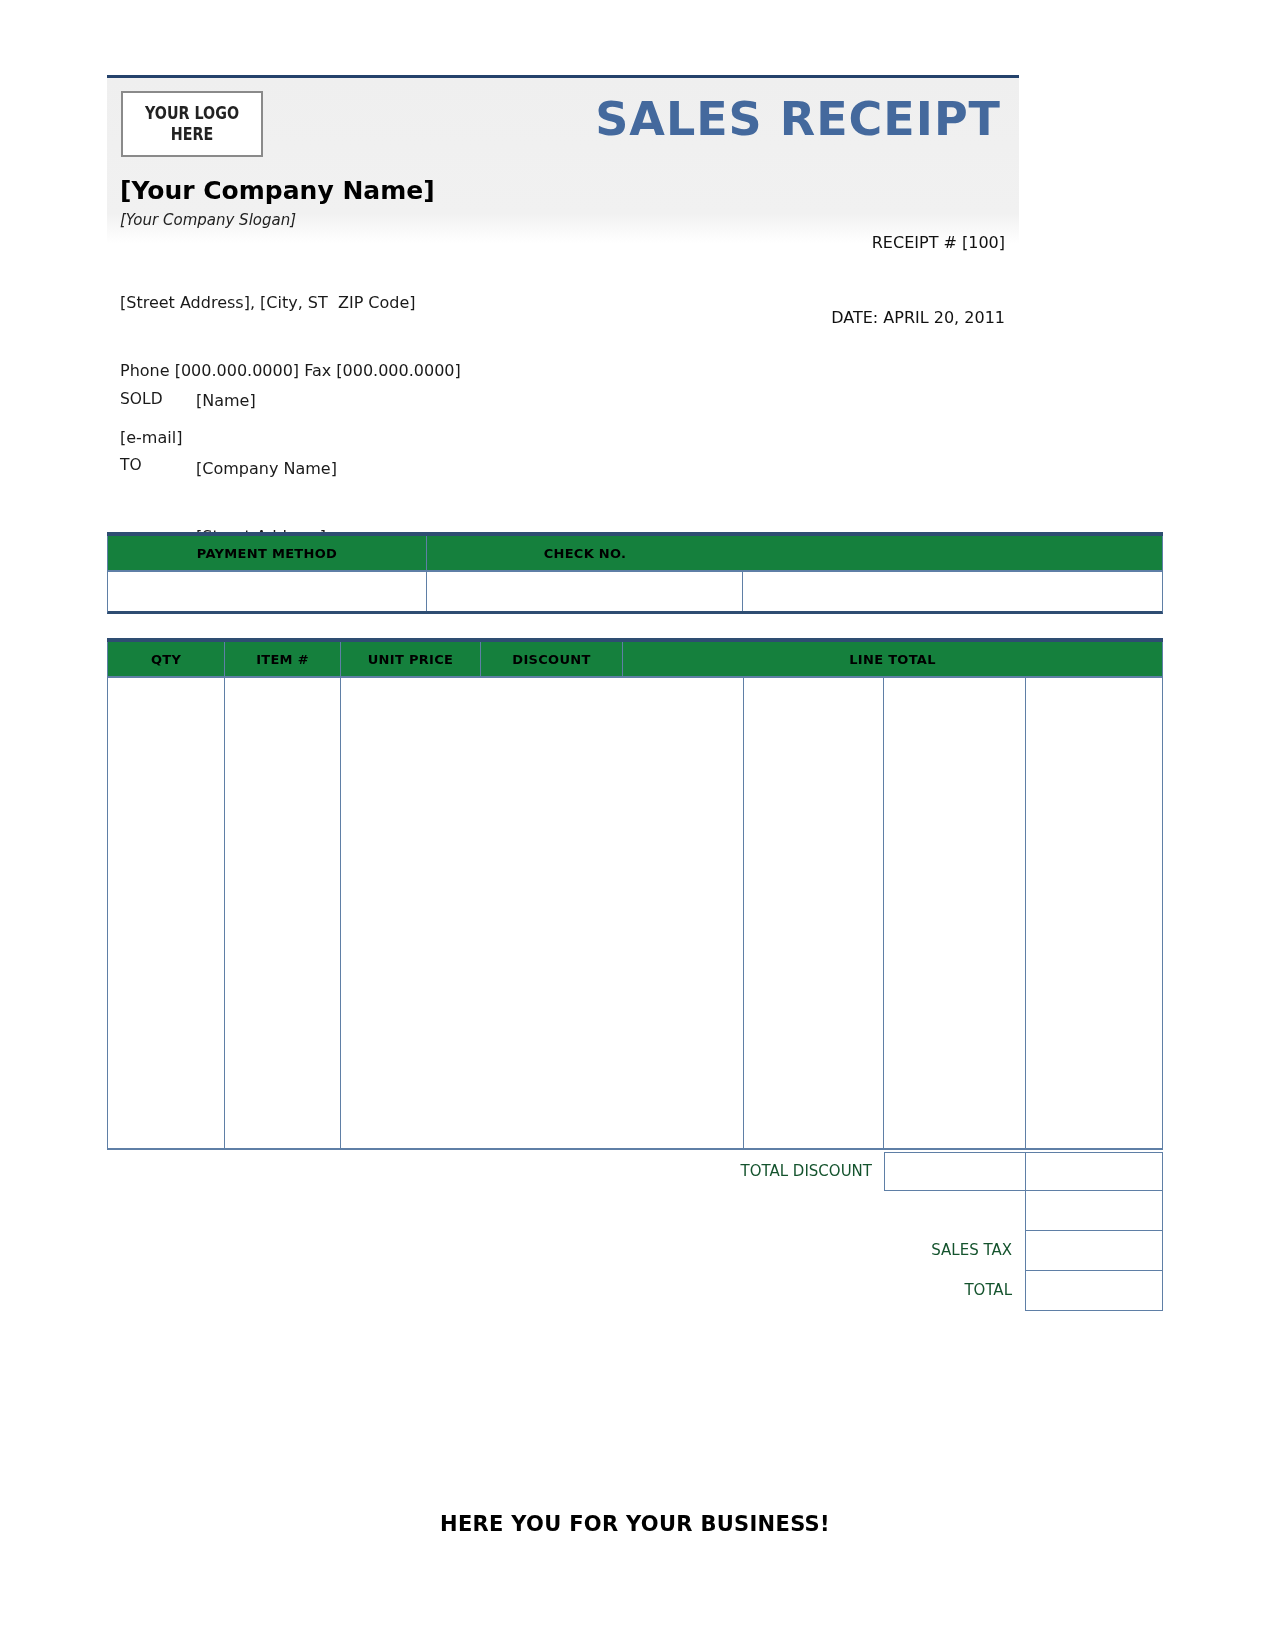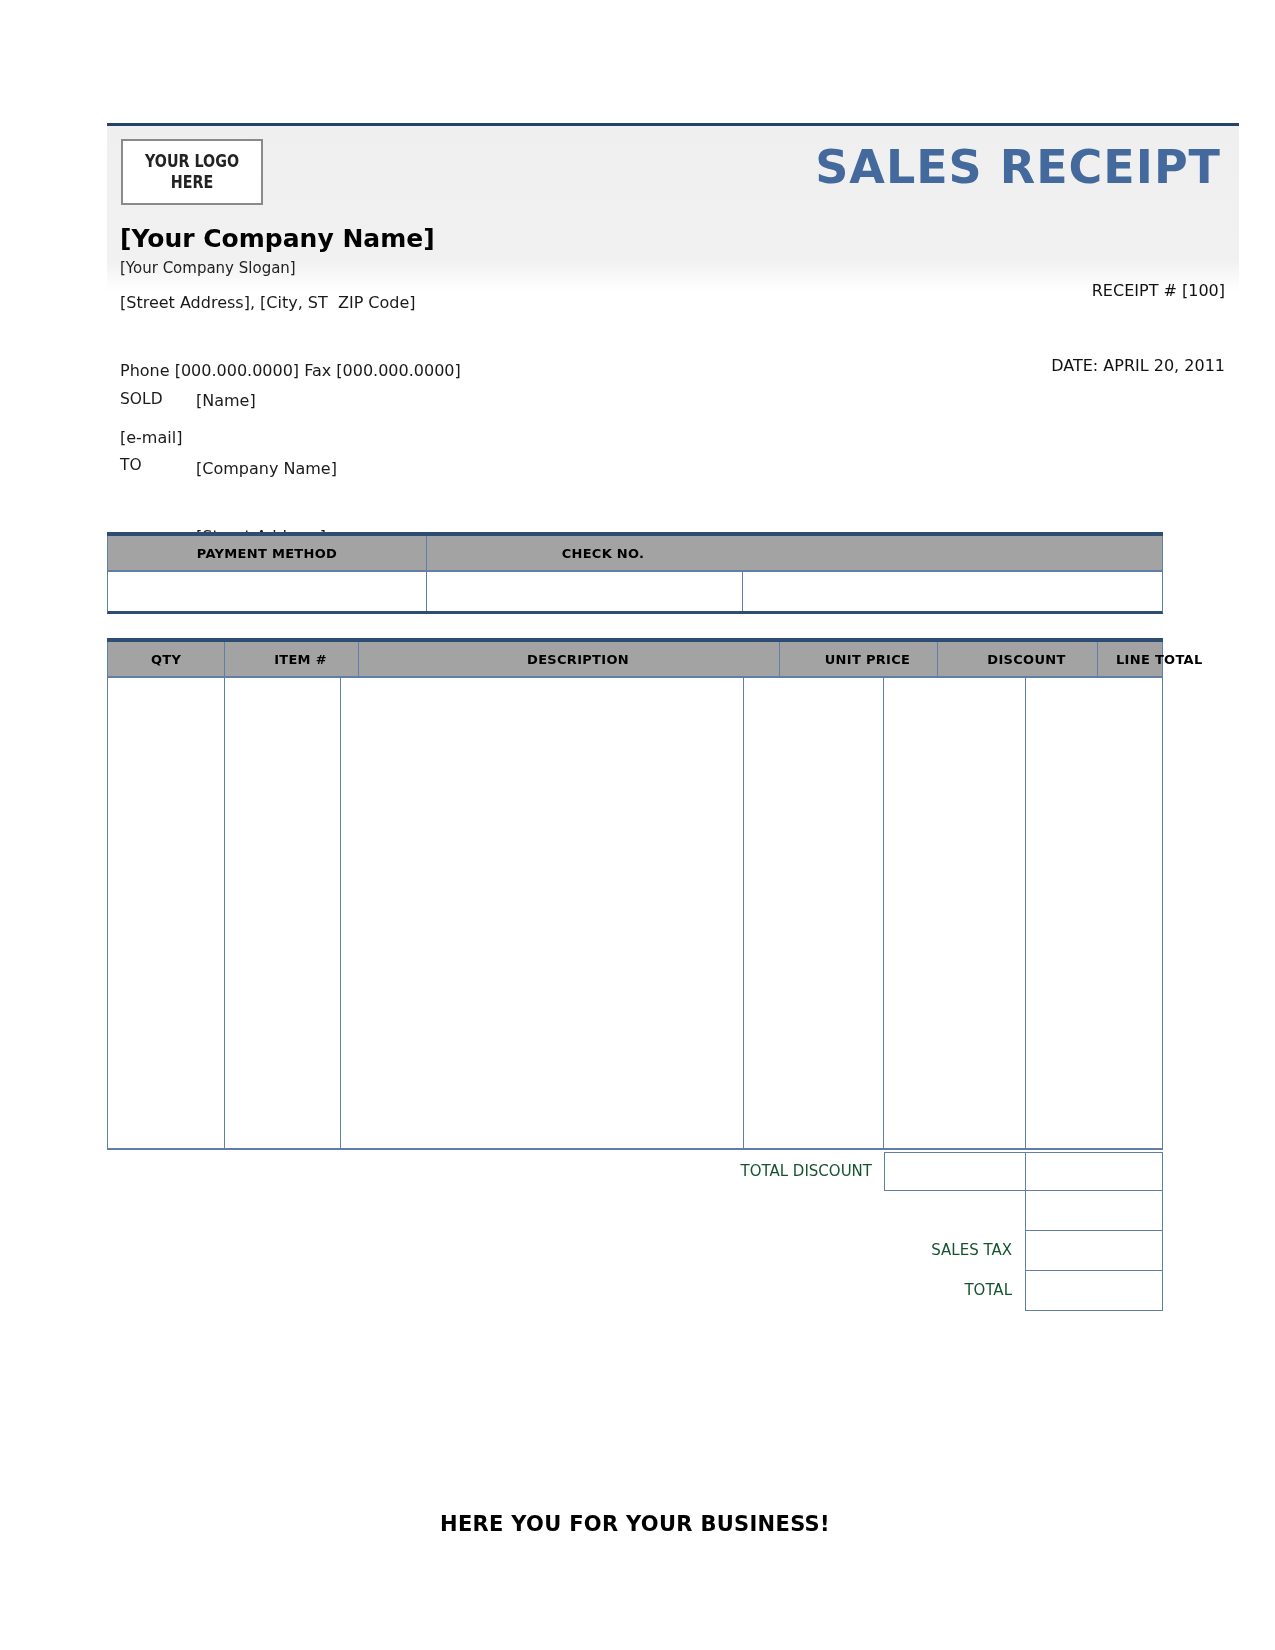"YOUR LOGO" .header-band { margin-top: 48px -> none; width: 1132px -> 912px }
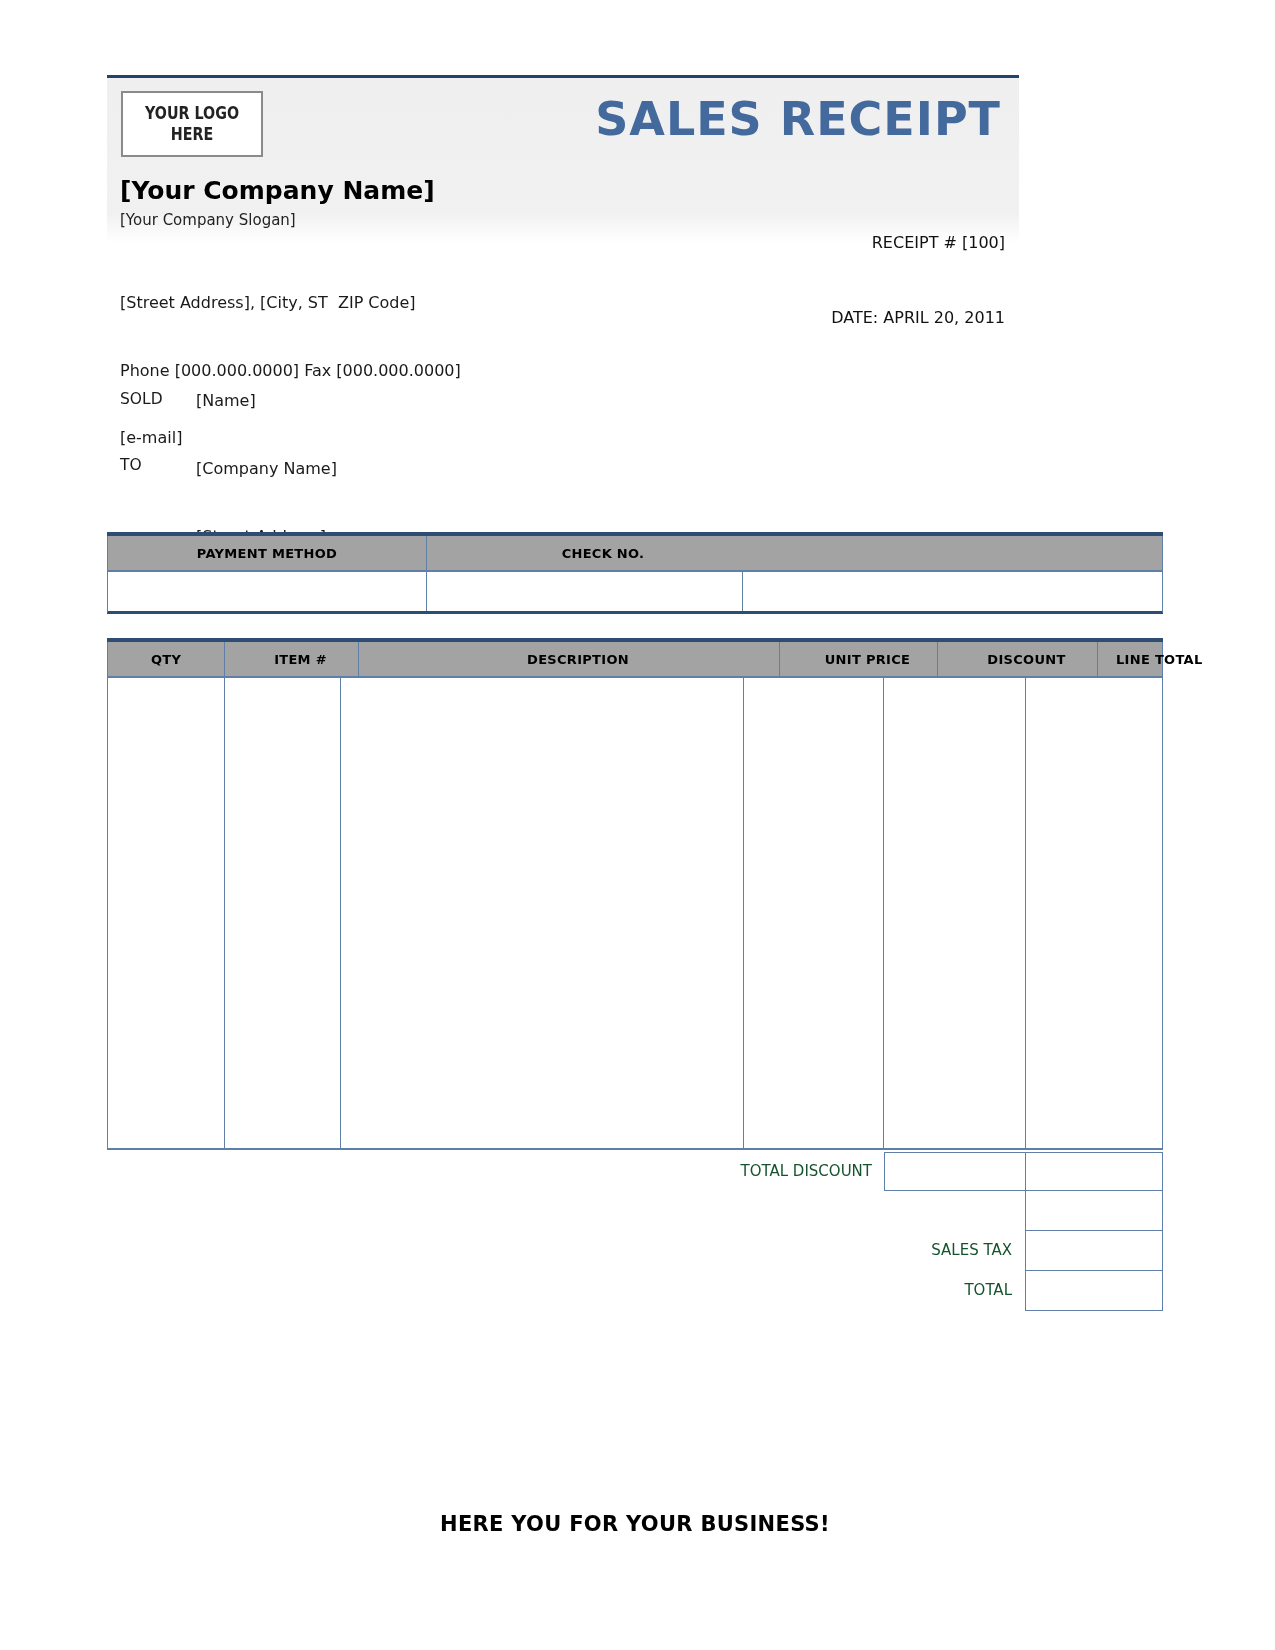"[Your Company Slogan]" .company-slogan { font-style: none -> italic }
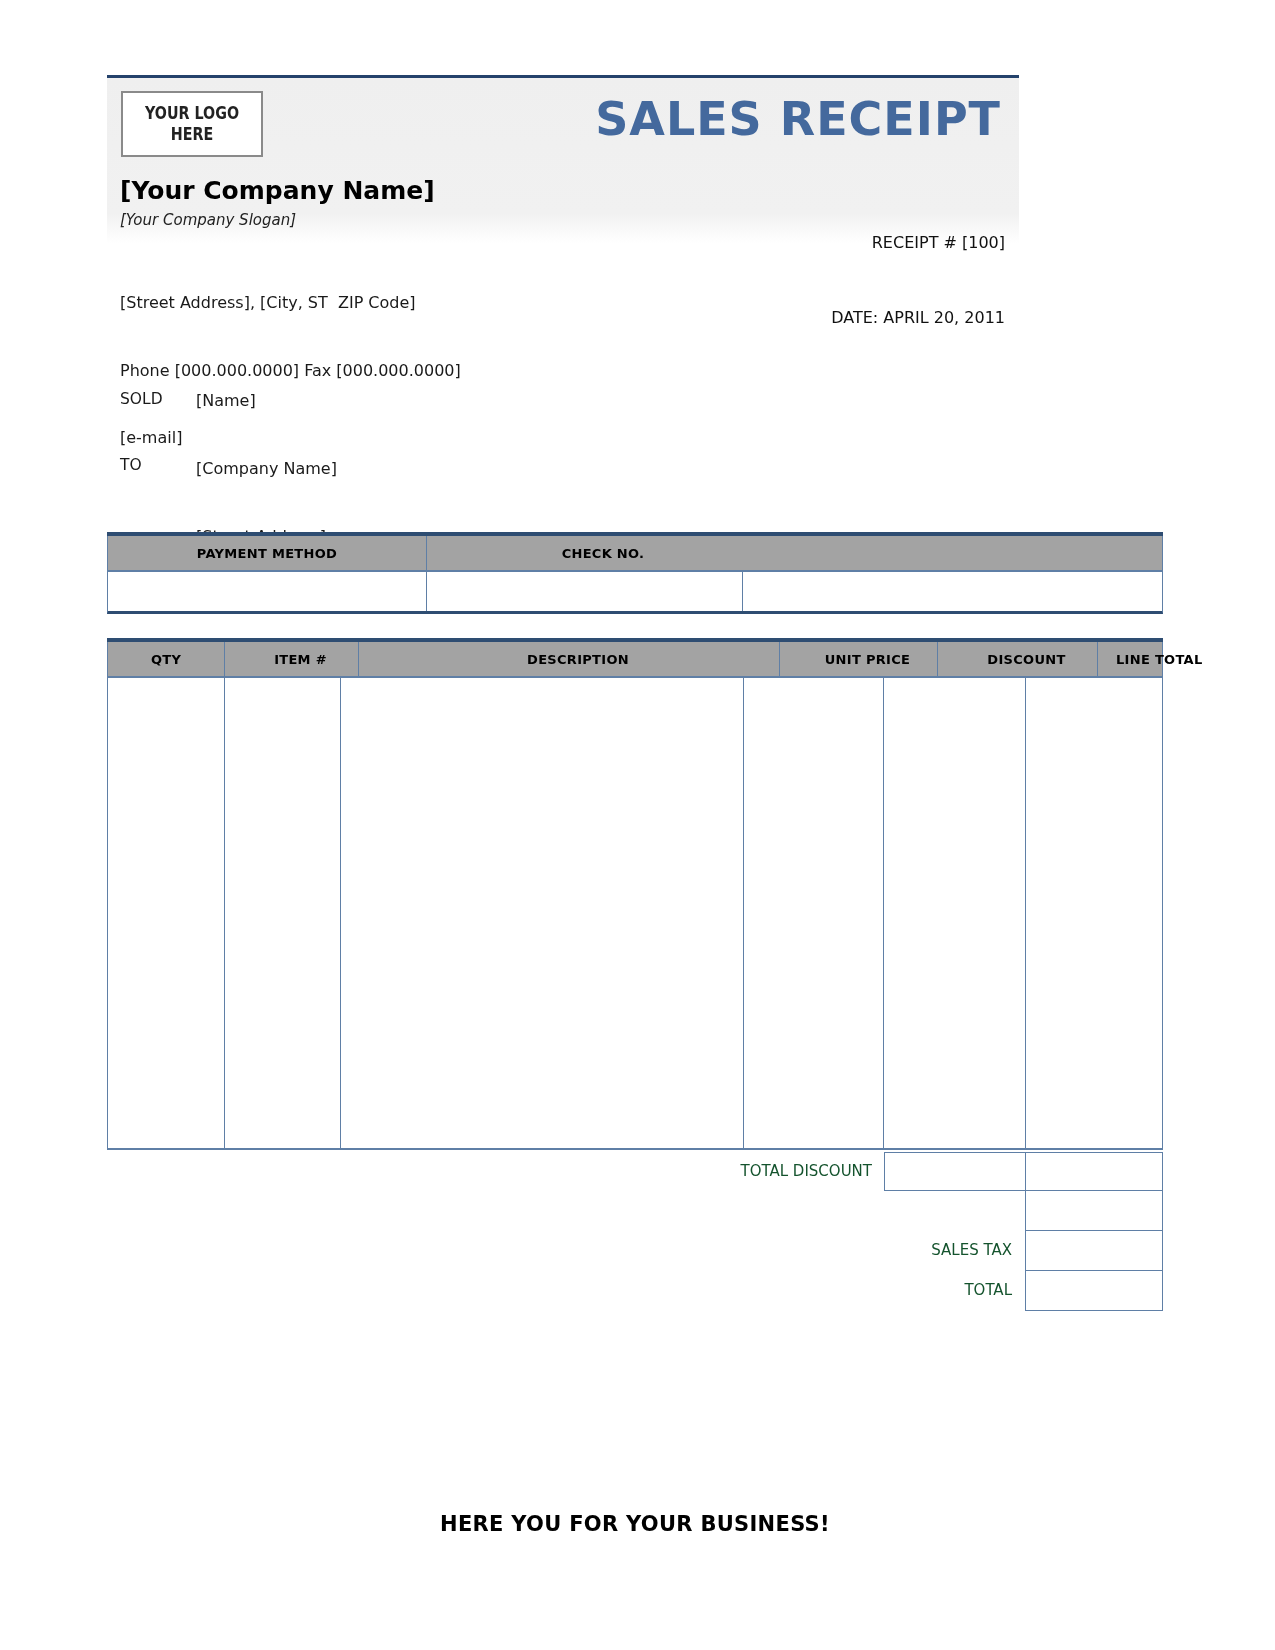"PAYMENT METHOD" .tbl-header { background: #a3a3a3 -> #15803d; gap: 18px -> none }
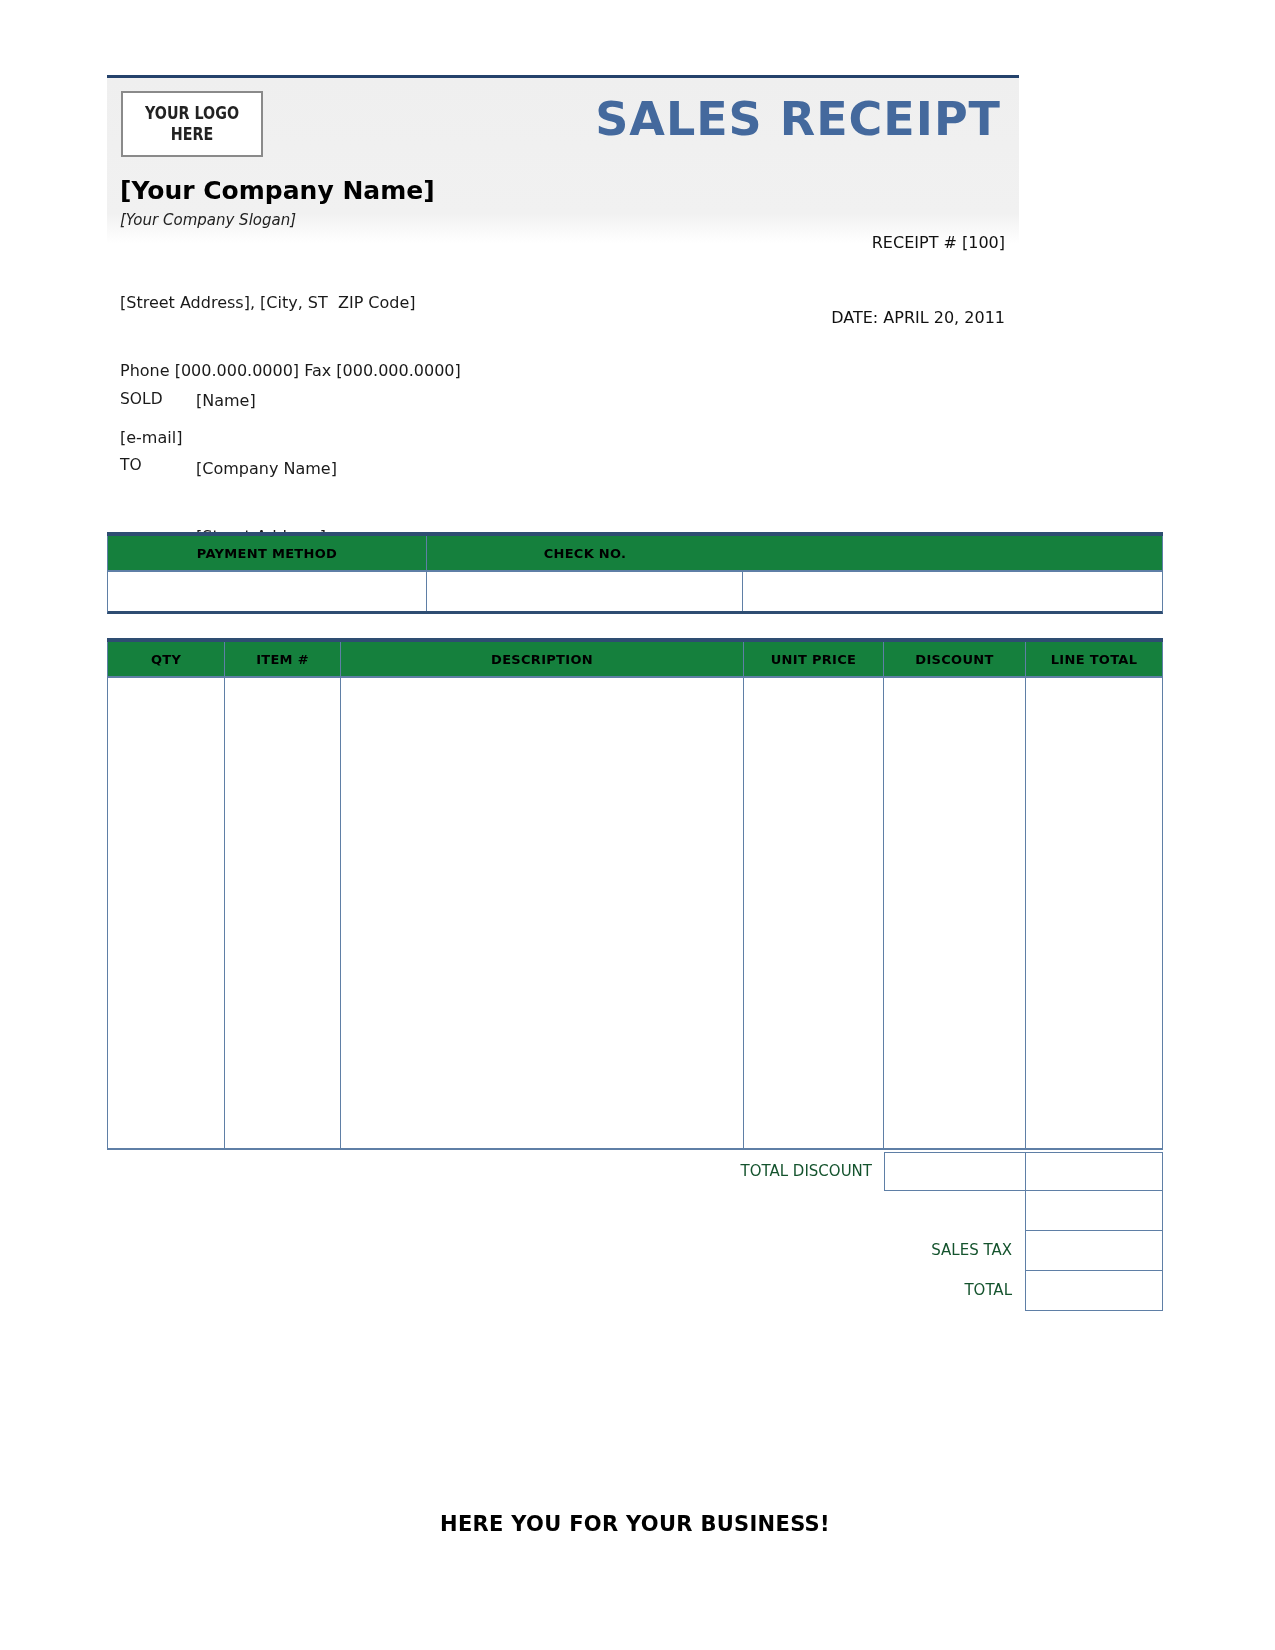"DESCRIPTION" div.cell { html: <div>DESCRIPTION</div> -> none }
